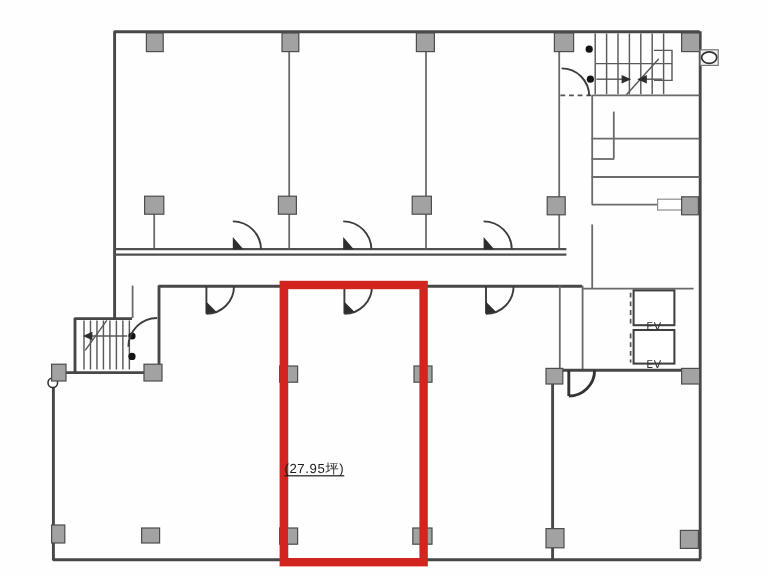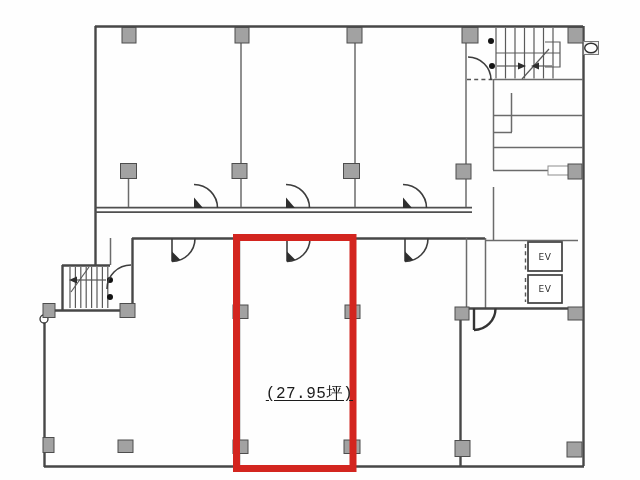"EV" .ev-label { margin-top: none -> 16px }
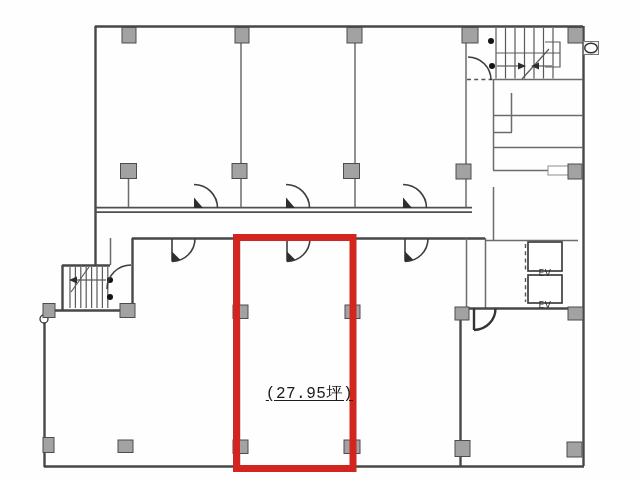"(27.95坪)" .area-label { font-family: Liberation Mono, monospace -> Liberation Sans, sans-serif; font-size: 16px -> 11px; text-align: right -> left }
